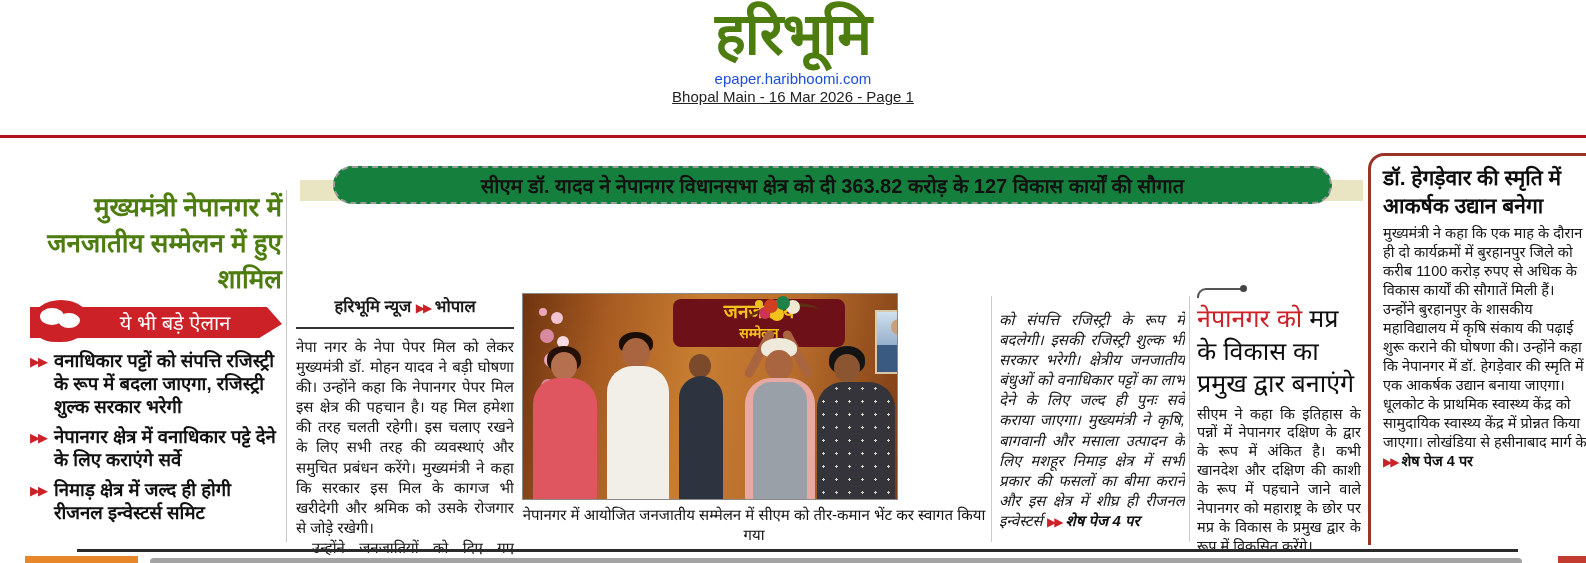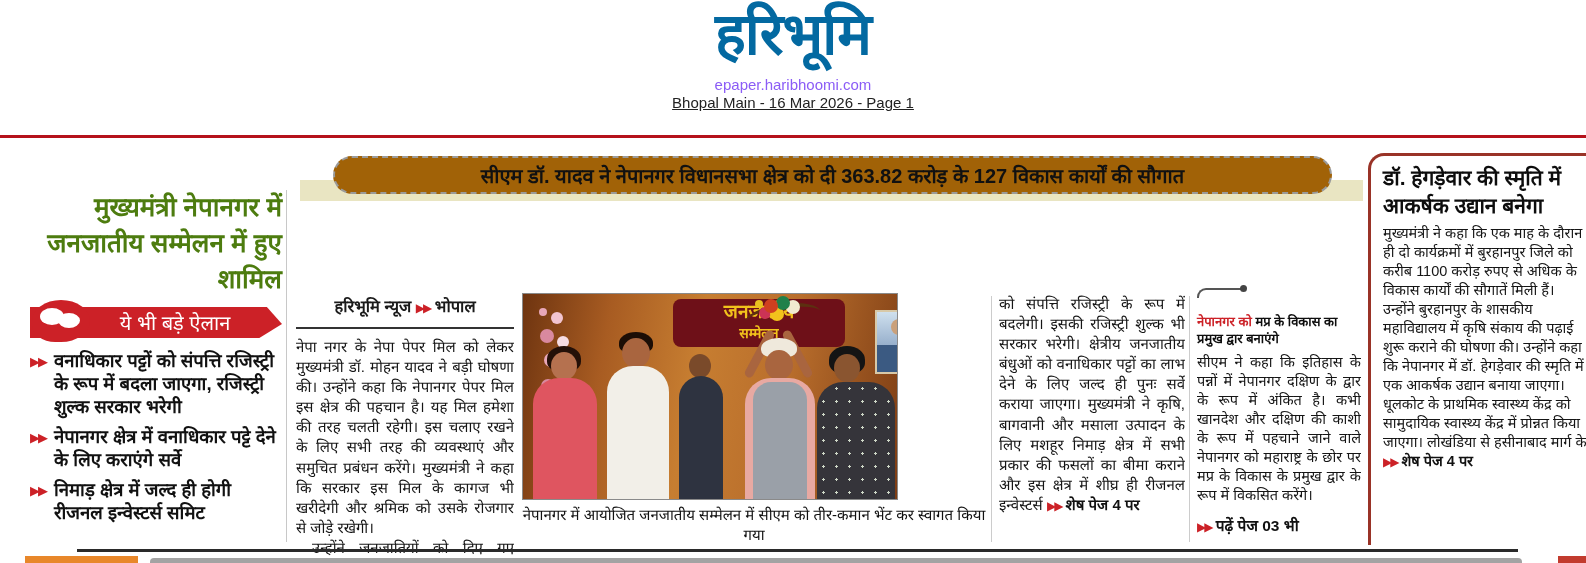"हरिभूमि" .logo { color: #0369a1 -> #4d7c0f }
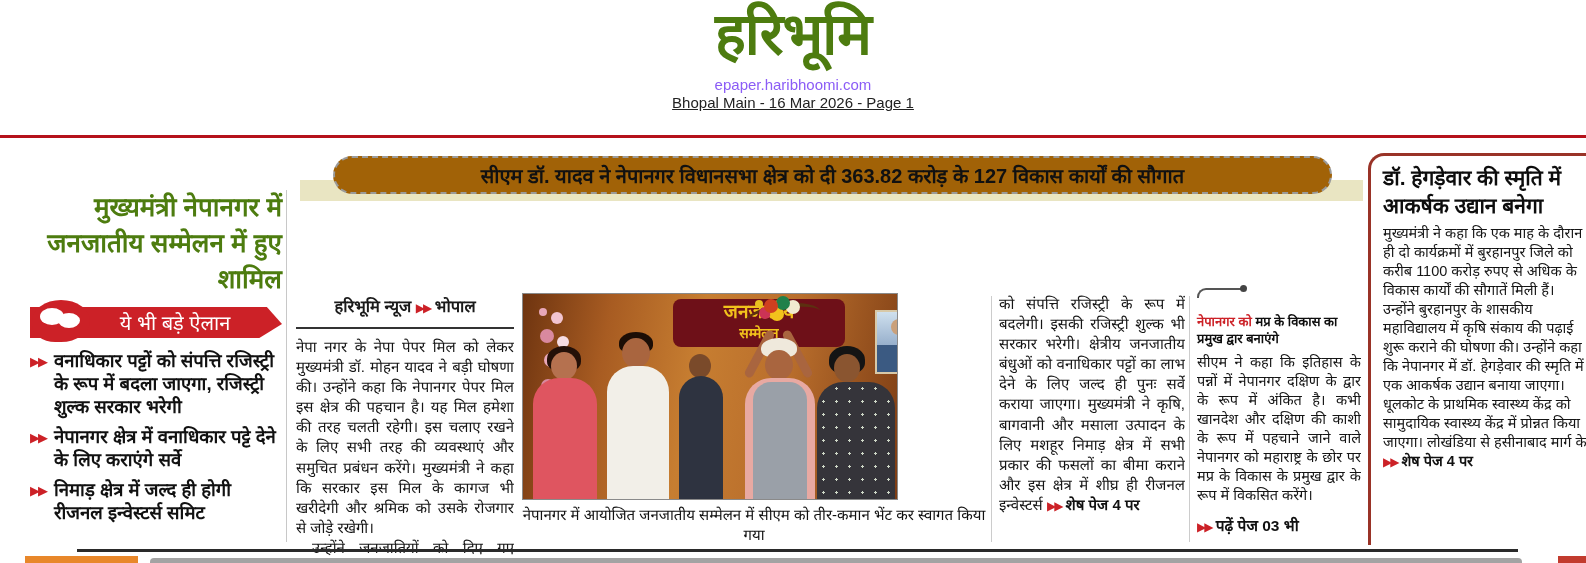"epaper.haribhoomi.com" .site-url { color: #8b5cf6 -> #1d4ed8; margin-top: 8px -> 2px }
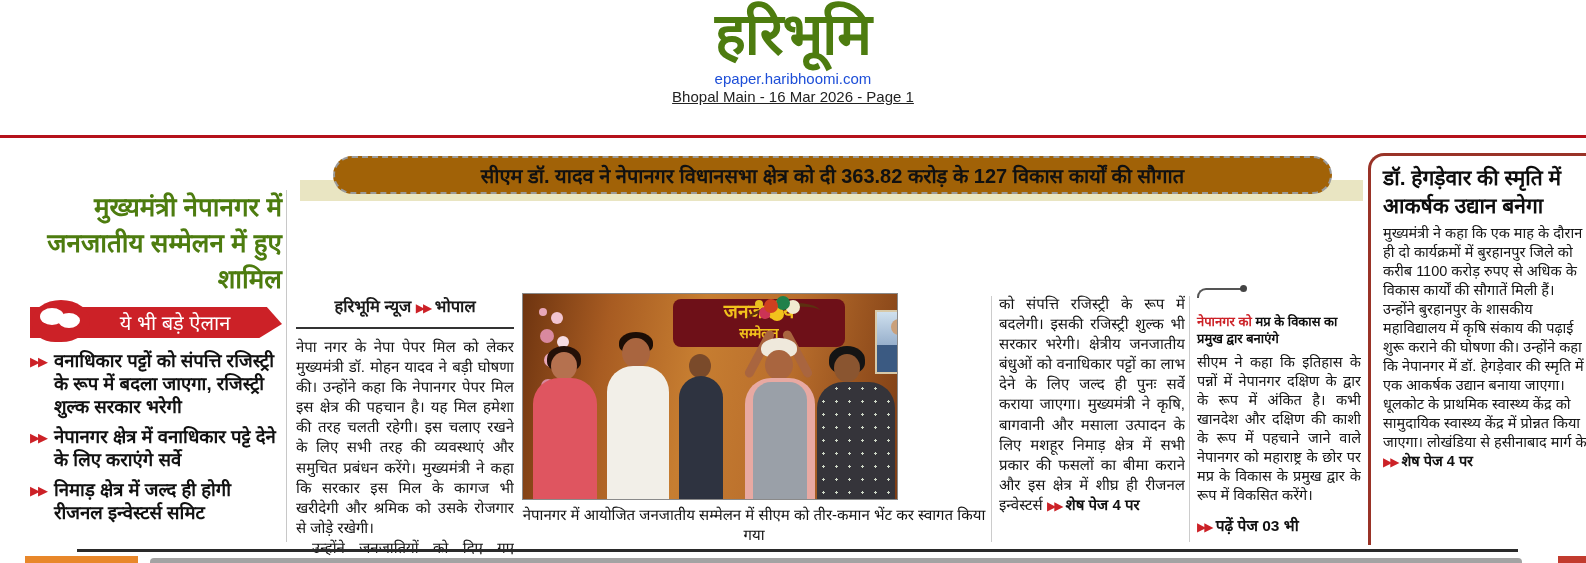"सीएम डॉ. यादव ने नेपानगर" .kicker-capsule { background: #a16207 -> #15803d; top: 156px -> 166px }
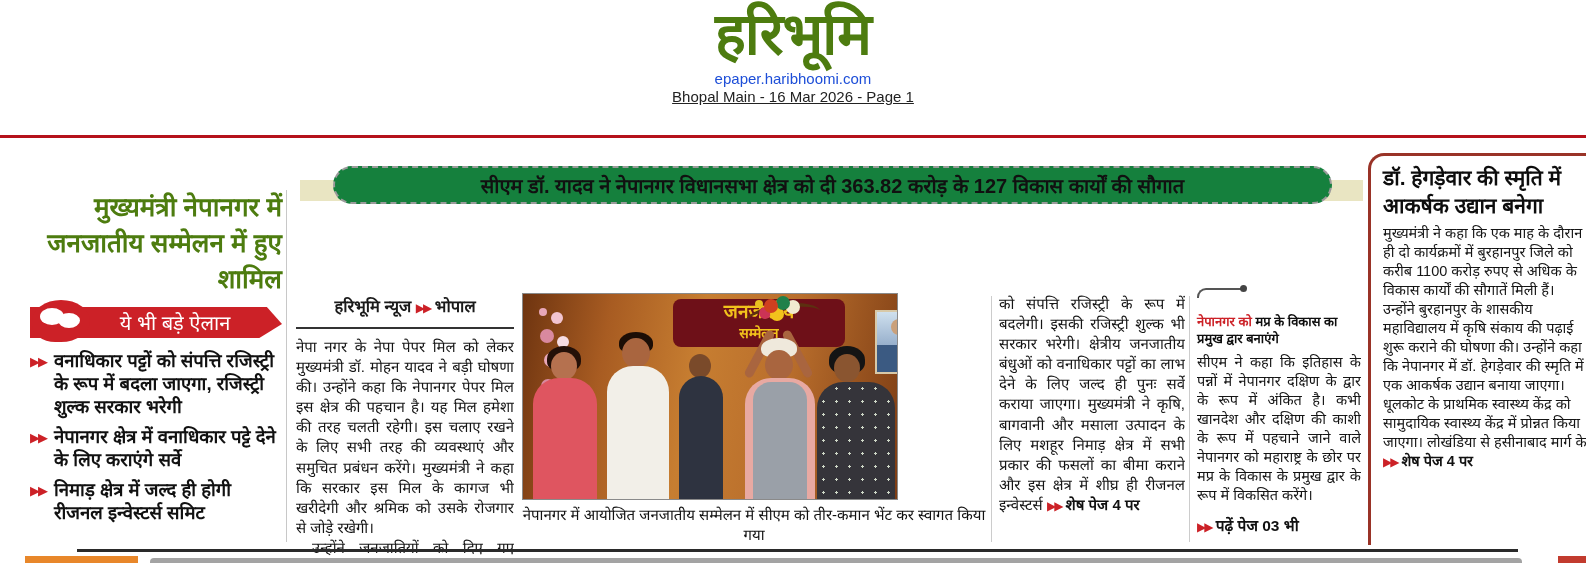"को संपत्ति रजिस्ट्री के रूप" .story-col2 { font-style: none -> italic; top: 294px -> 310px }
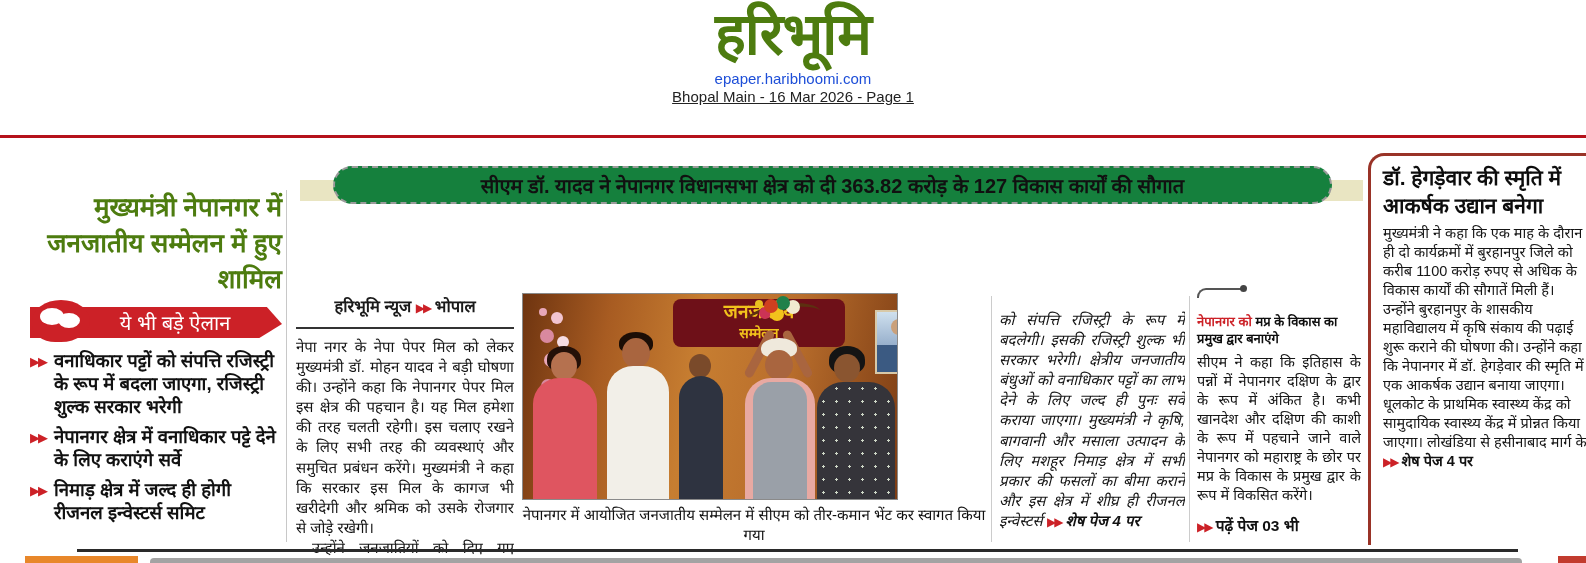"नेपानगर को मप्र के विकास" .sub-title { font-size: 13px -> 25px; font-weight: 700 -> 400; margin-top: 16px -> 4px }
